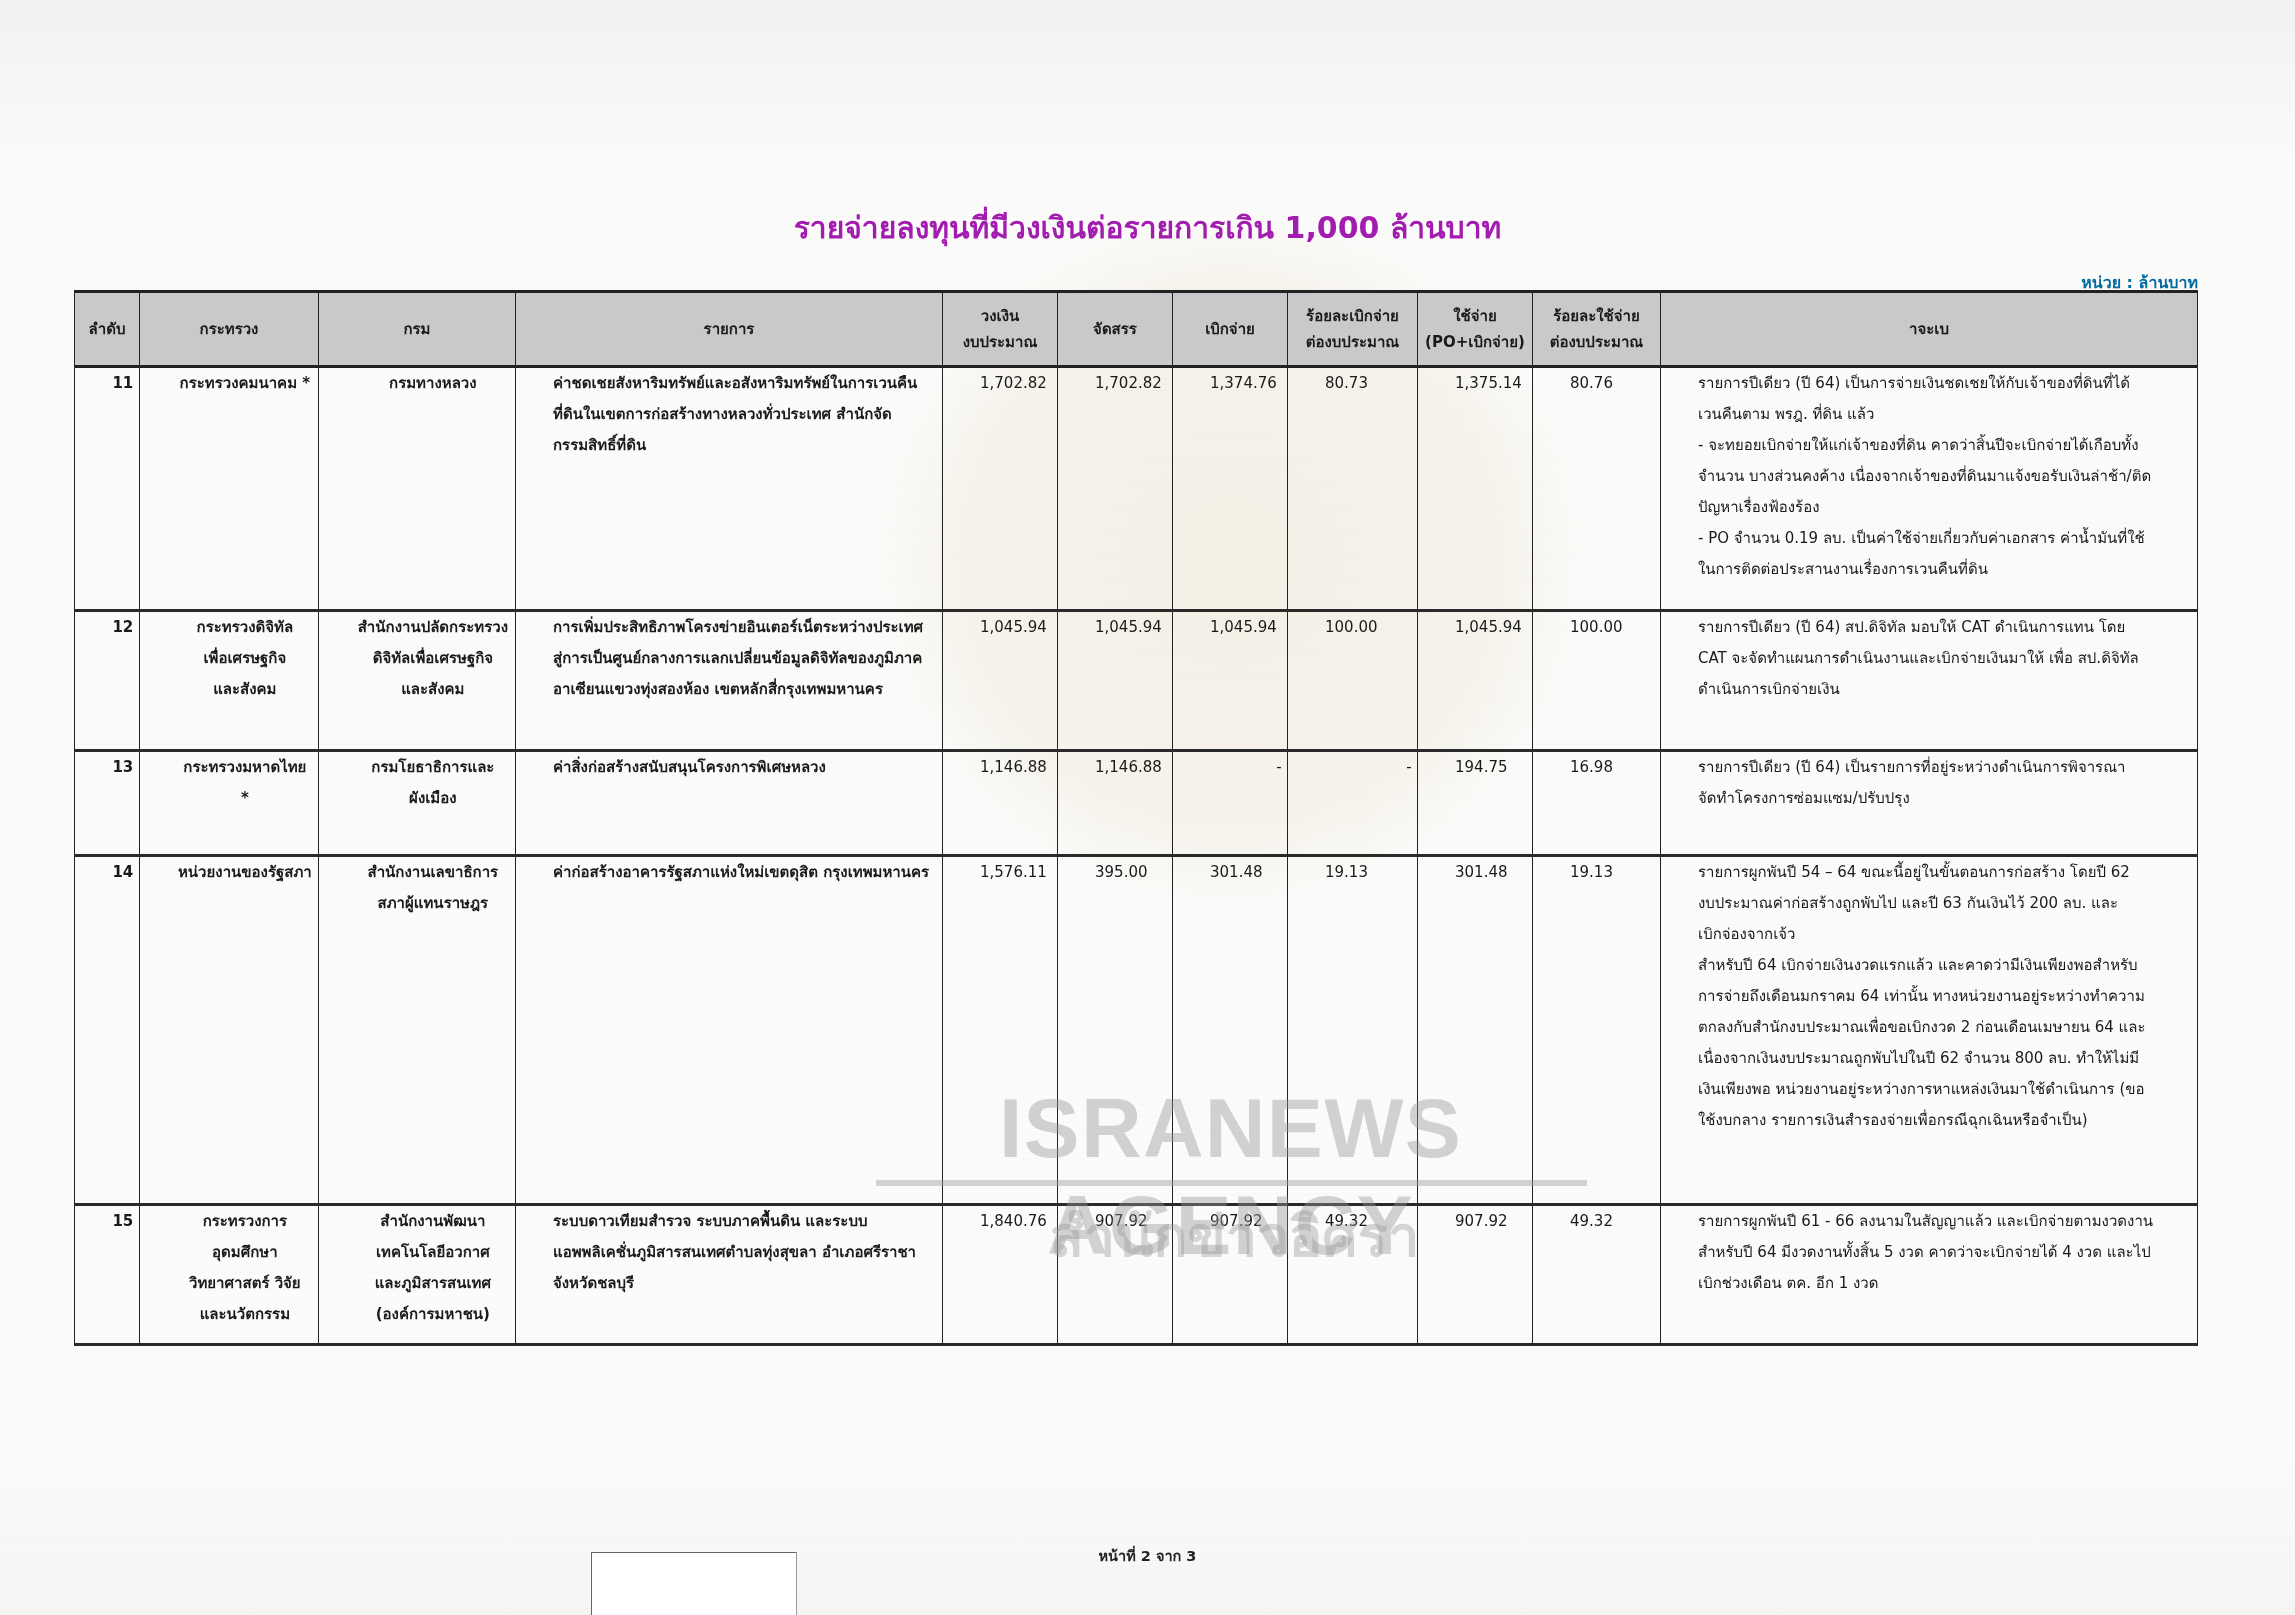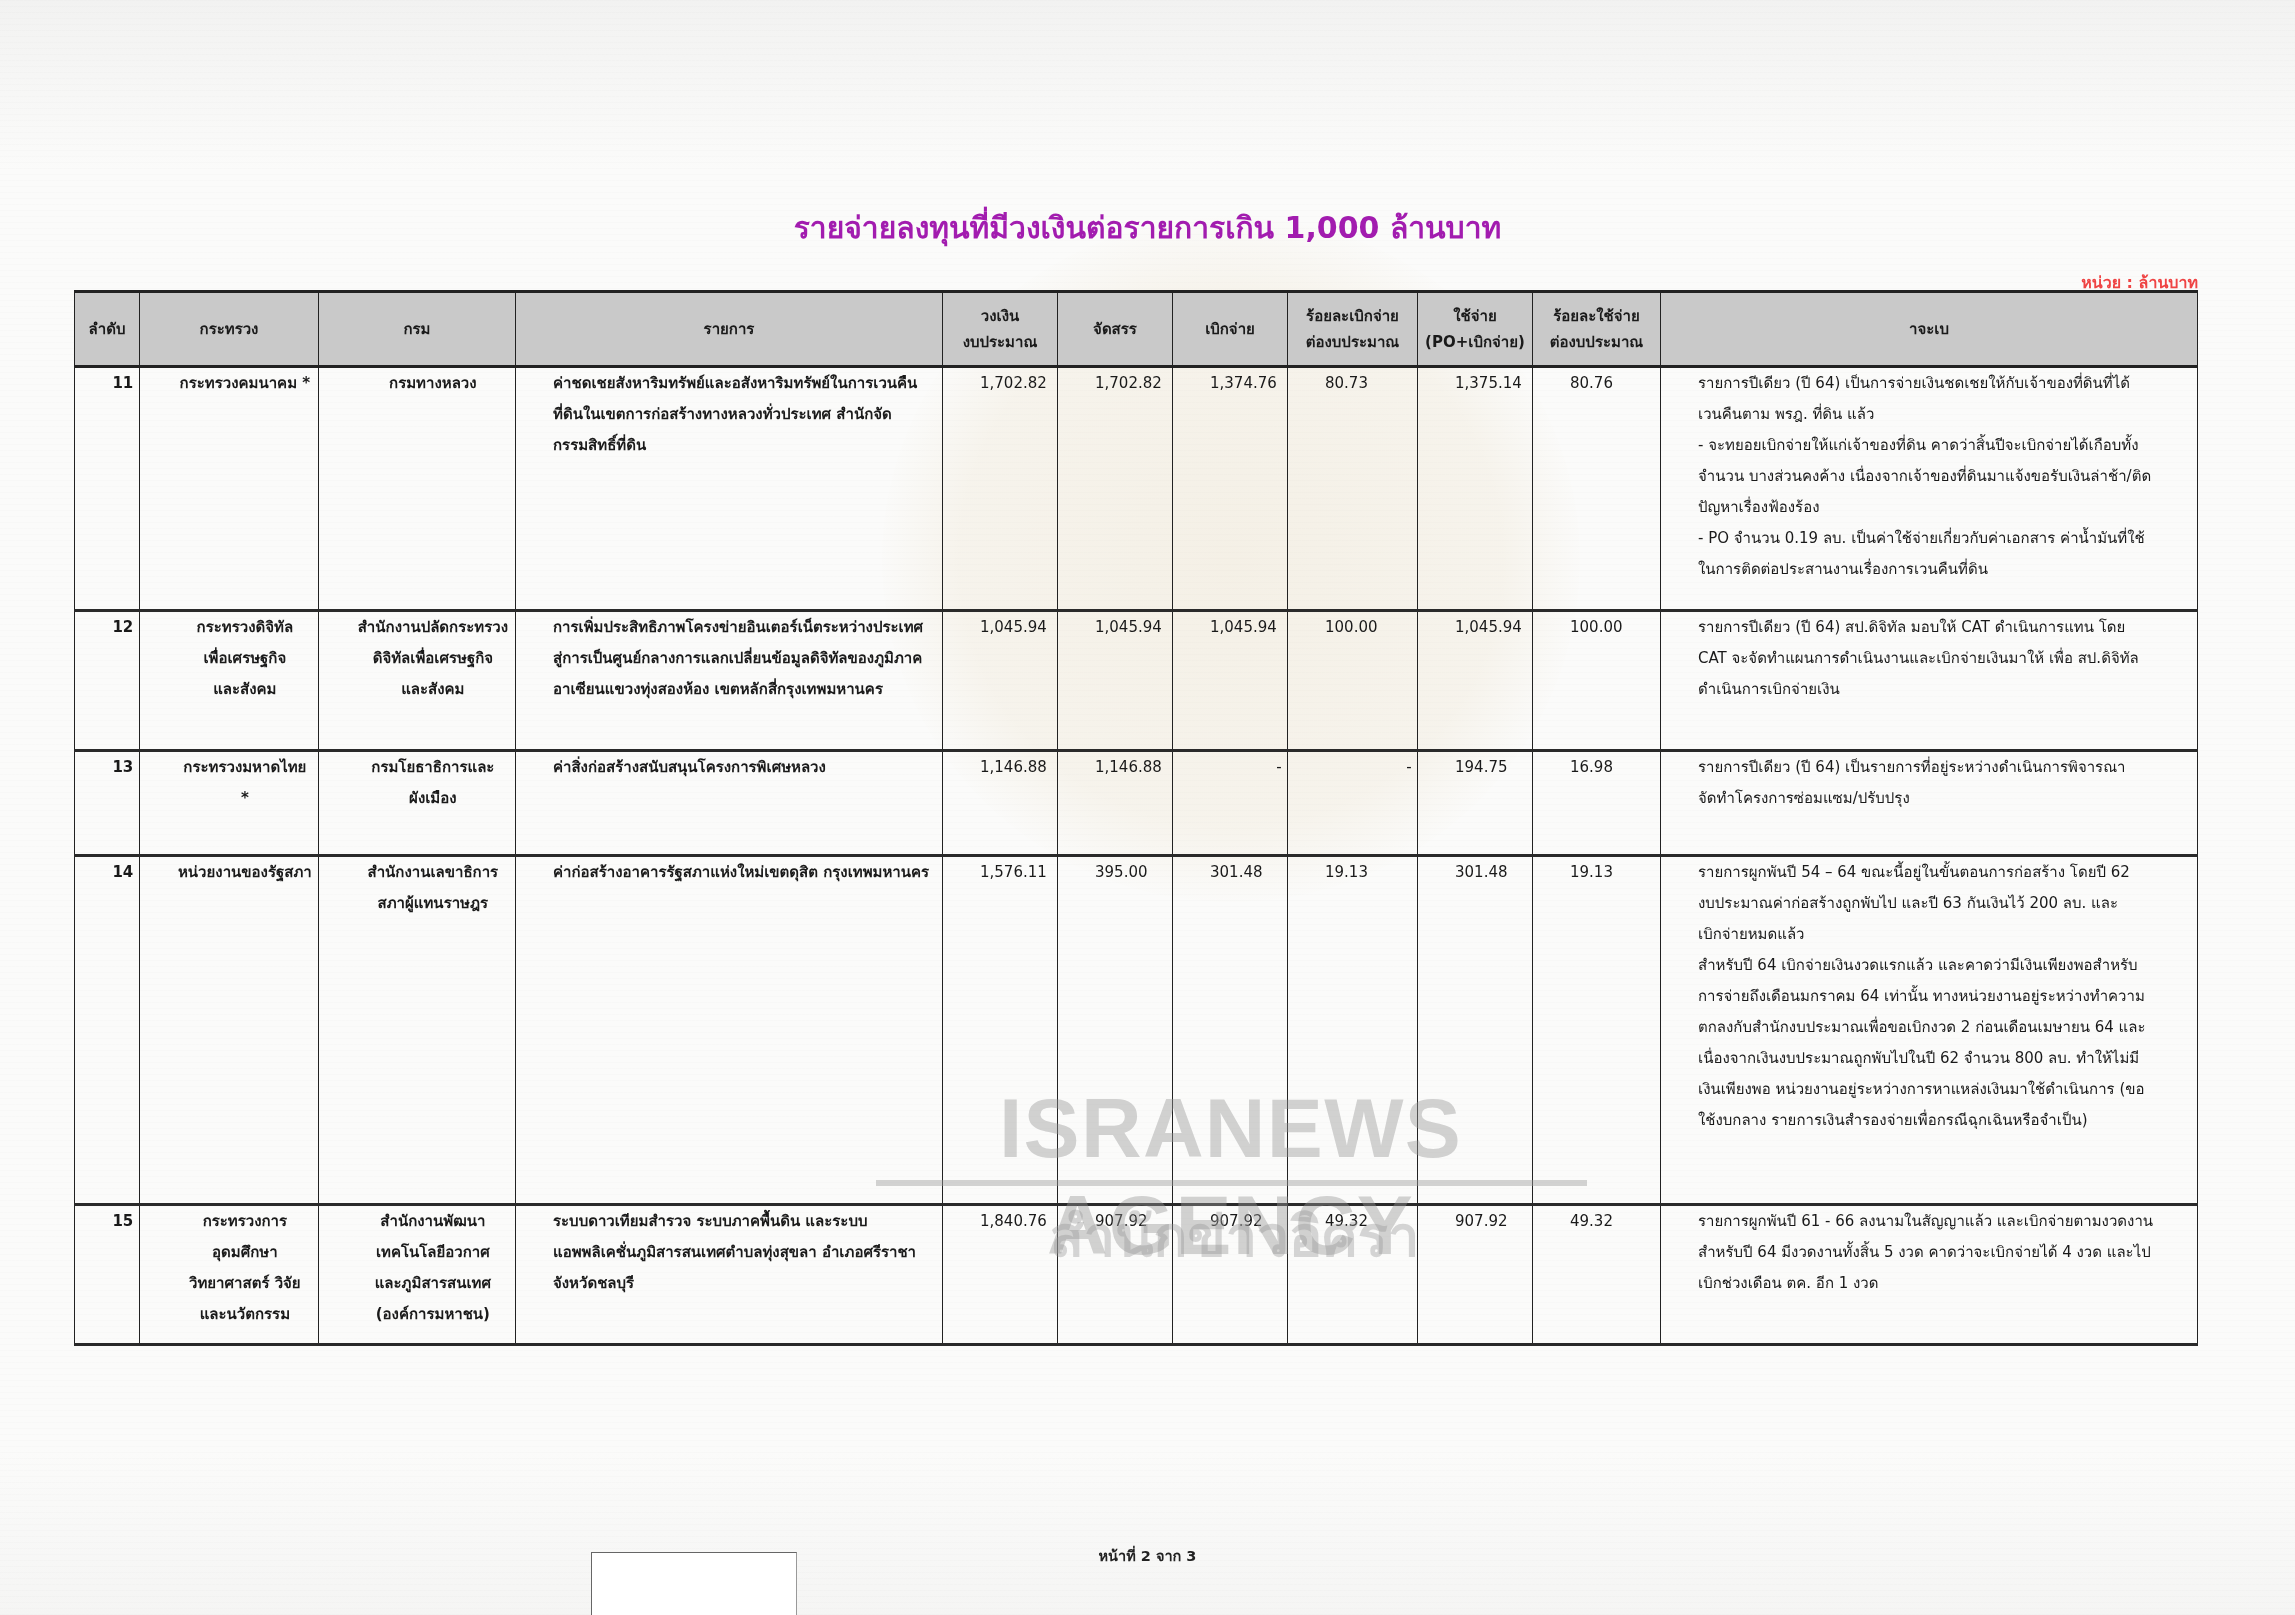"หน่วย : ล้านบาท" .unit-label { color: #ef4444 -> #0369a1 }
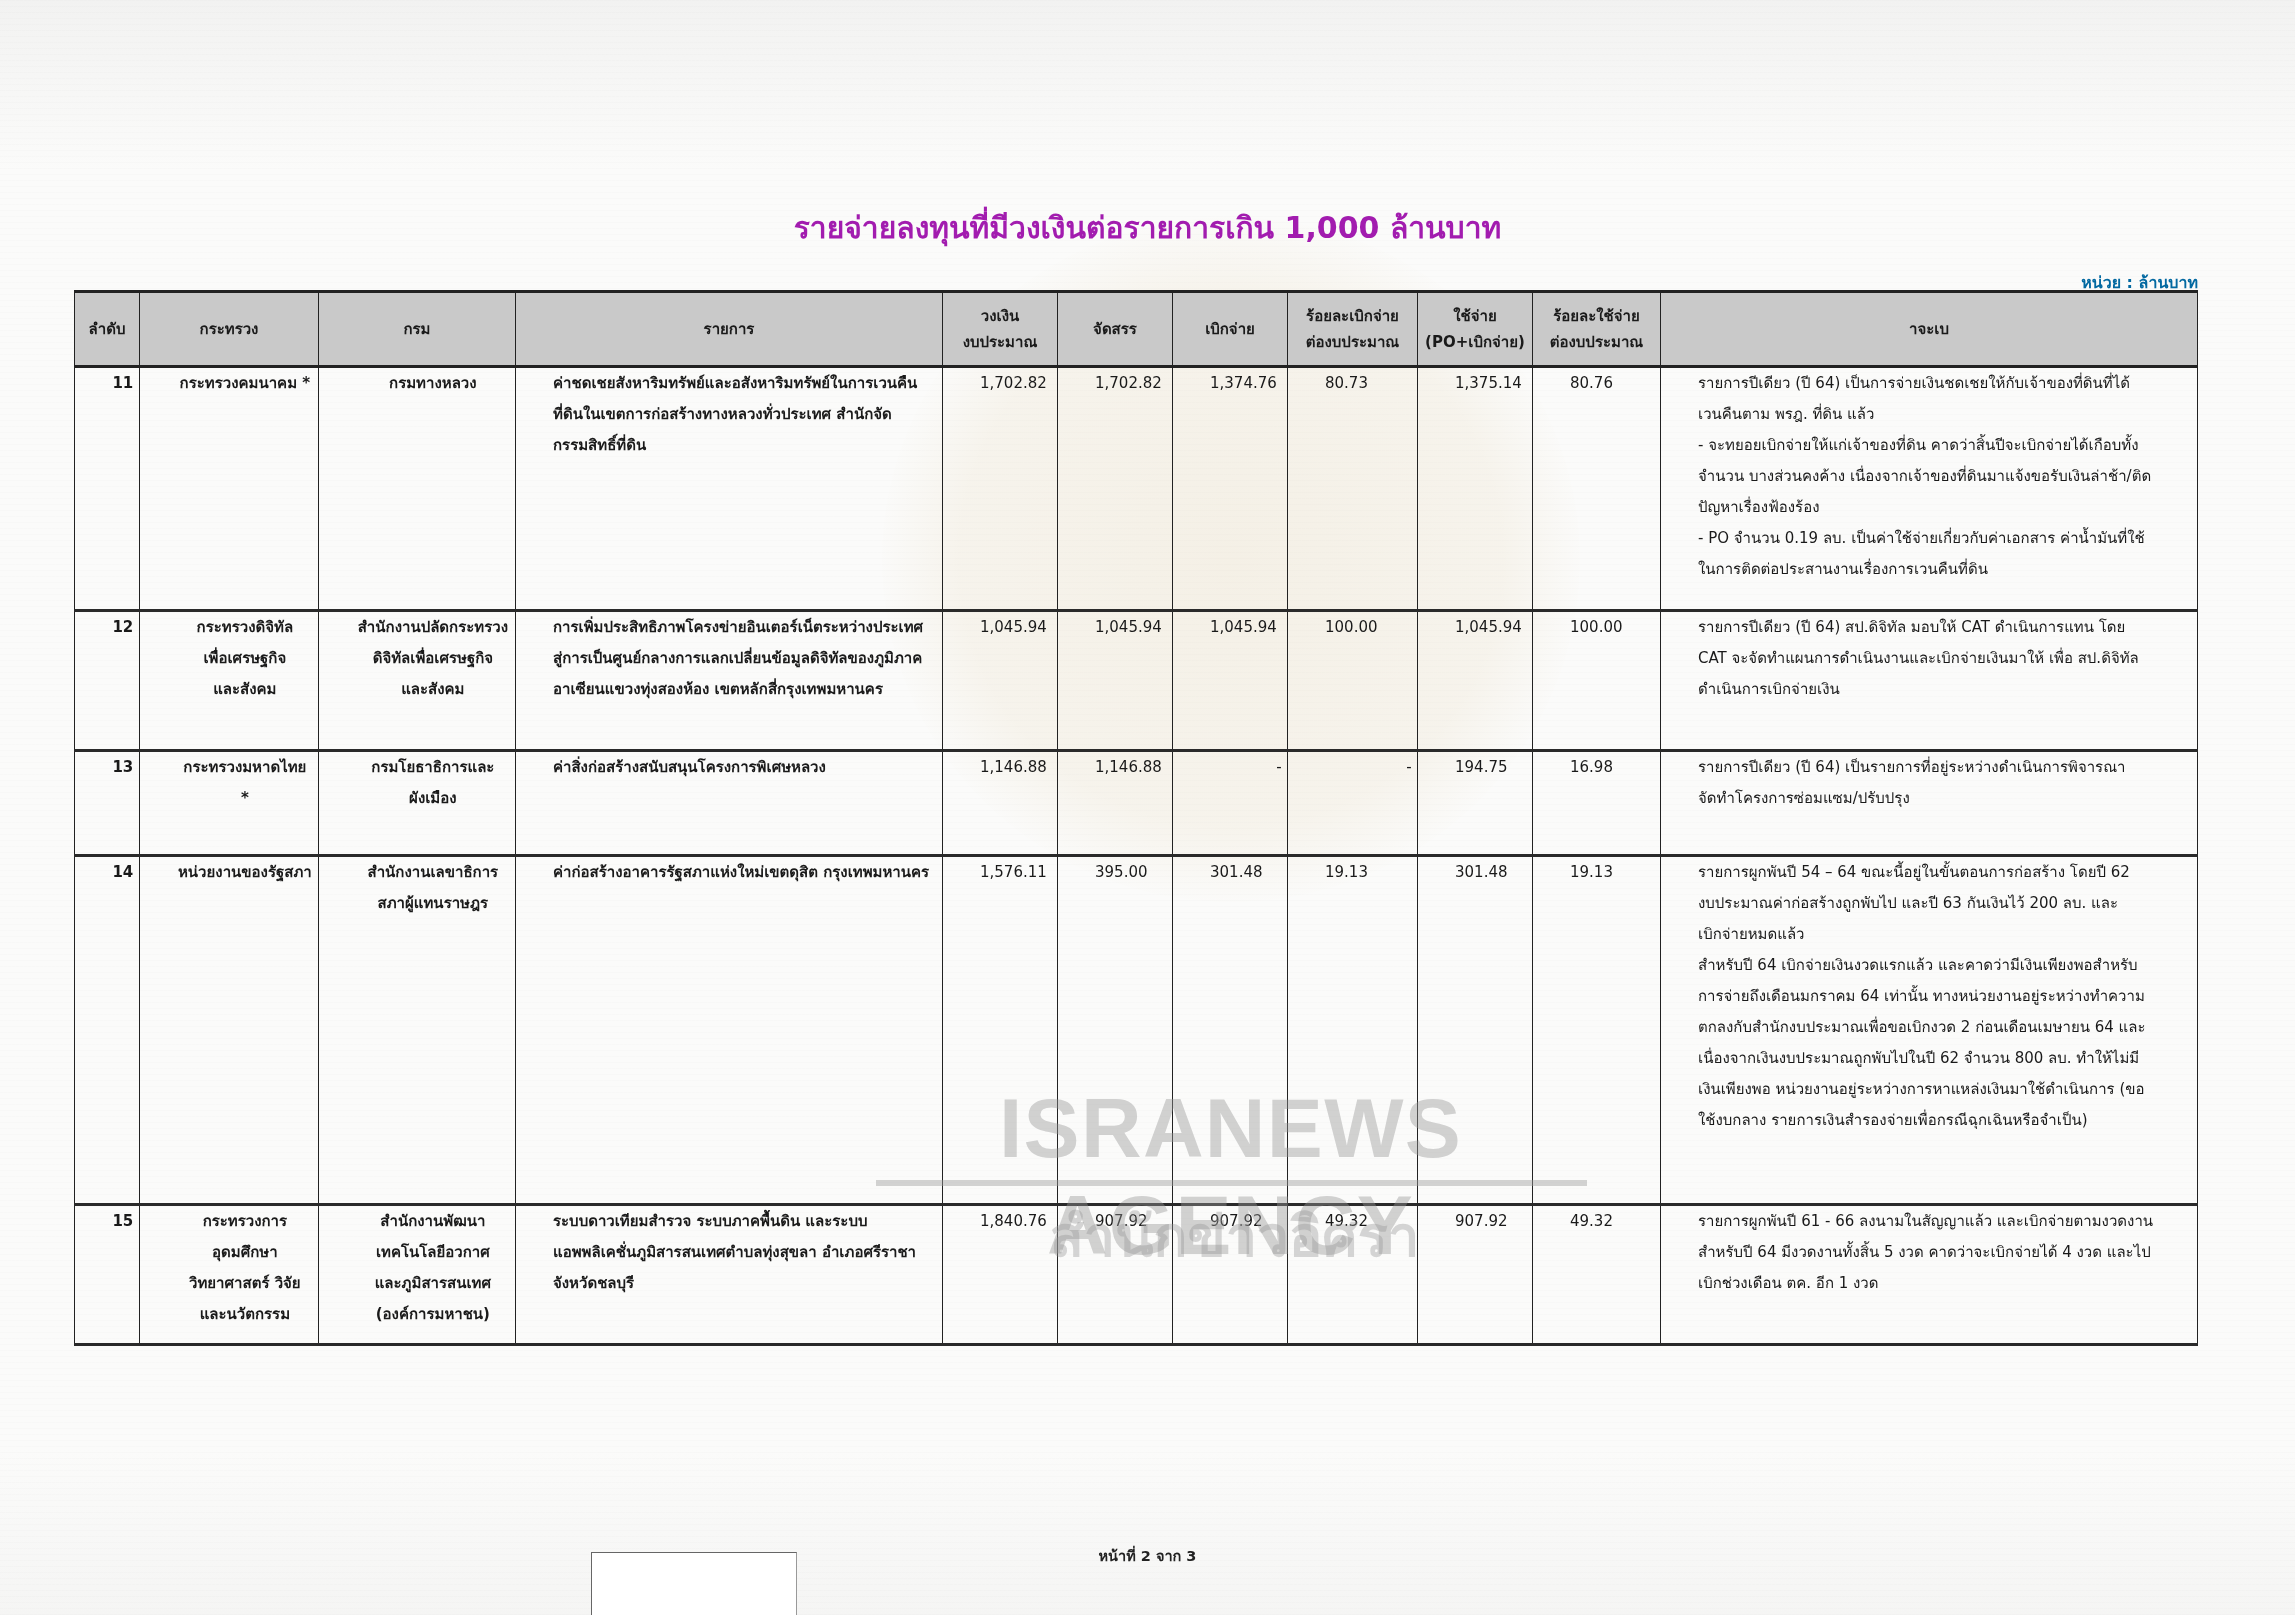"เบิกจ่ายหมดแล้ว" span.status-line { text: เบิกจ่ายหมดแล้ว -> เบิกจ่องจากเจ้ว }
